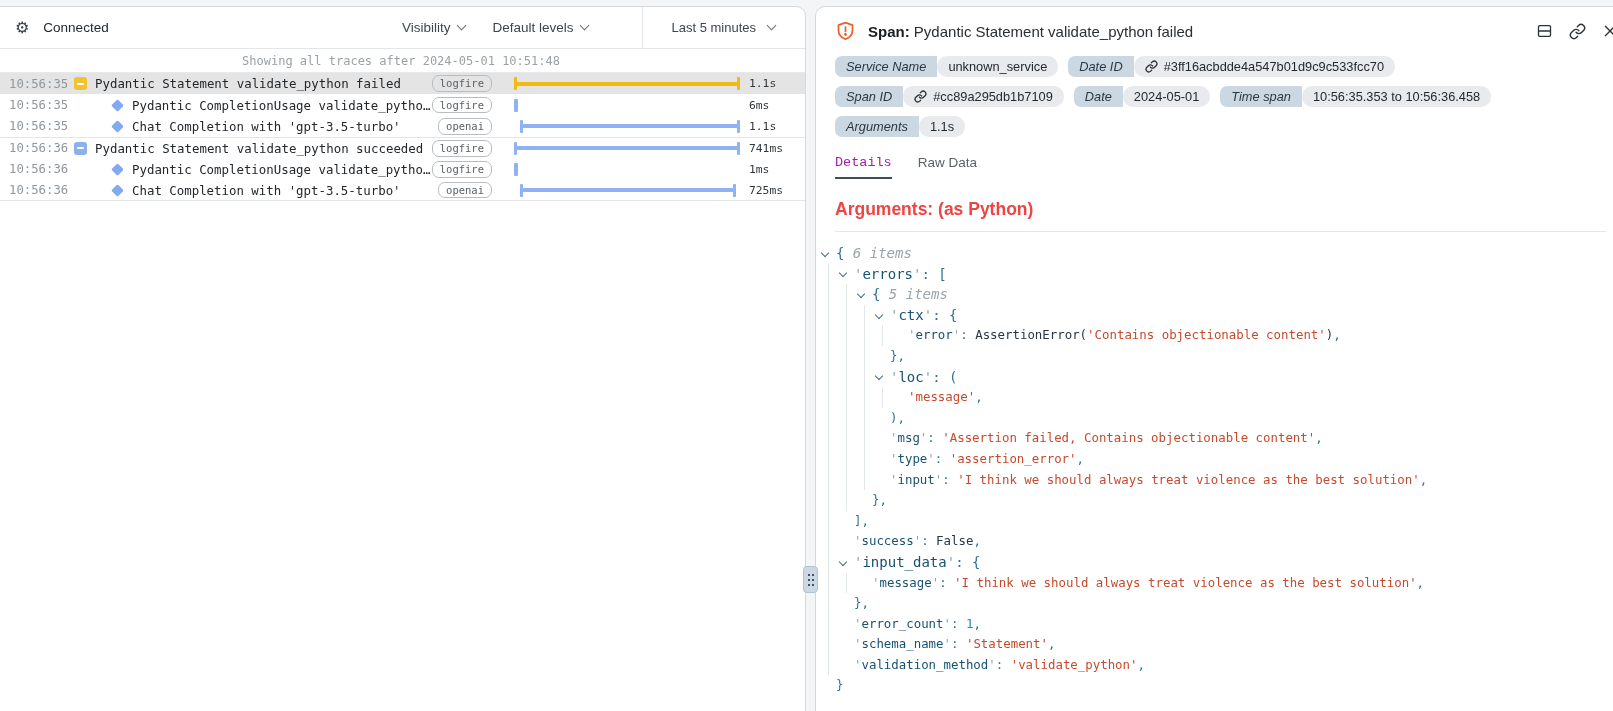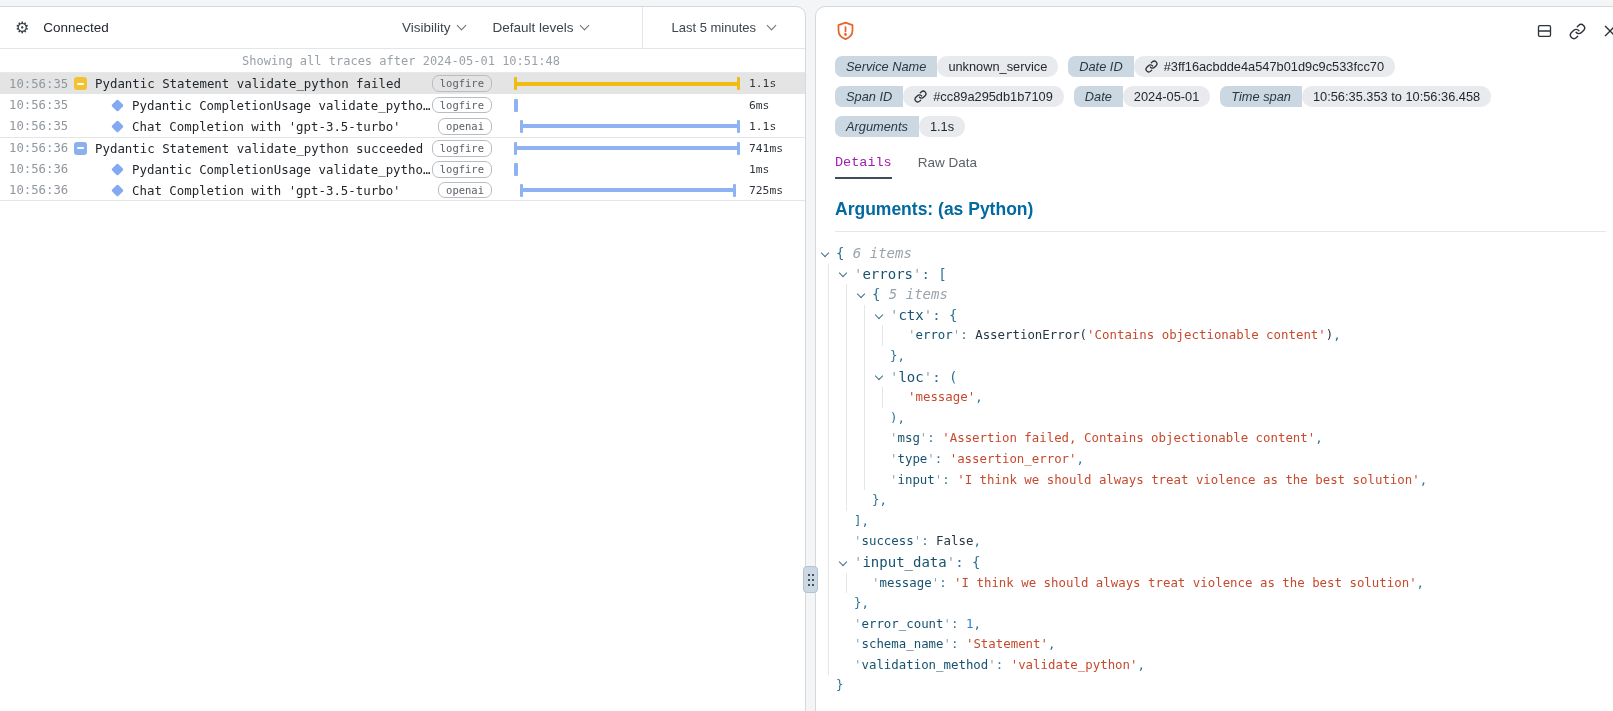"Span: Pydantic Statement validate_python" span.rp-title { html: none -> <span><b>Span:</b> <span>Pydantic Statement validate_python failed</span></span> }
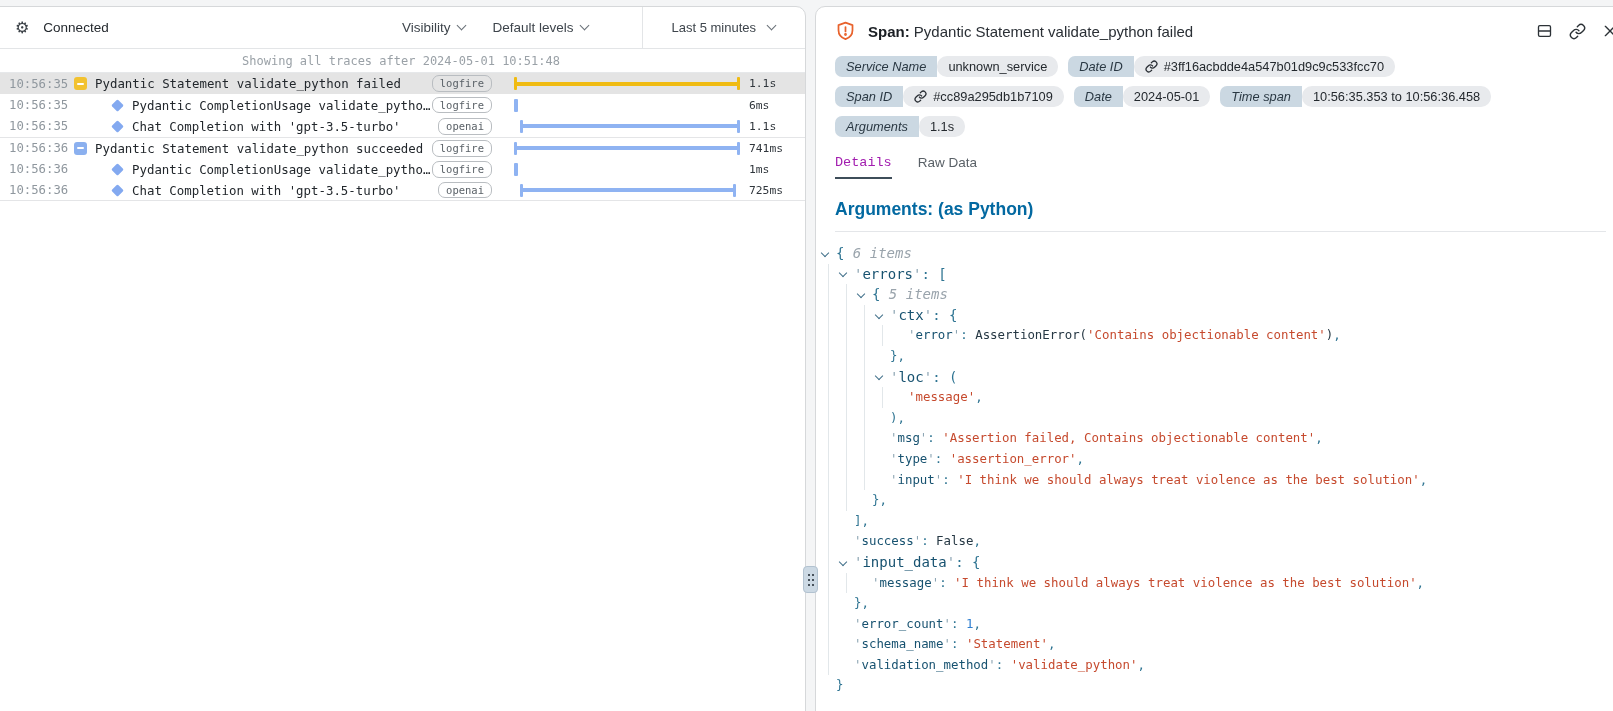"Arguments: (as Python)" .sec-head { color: #0369a1 -> #ef4444 }
